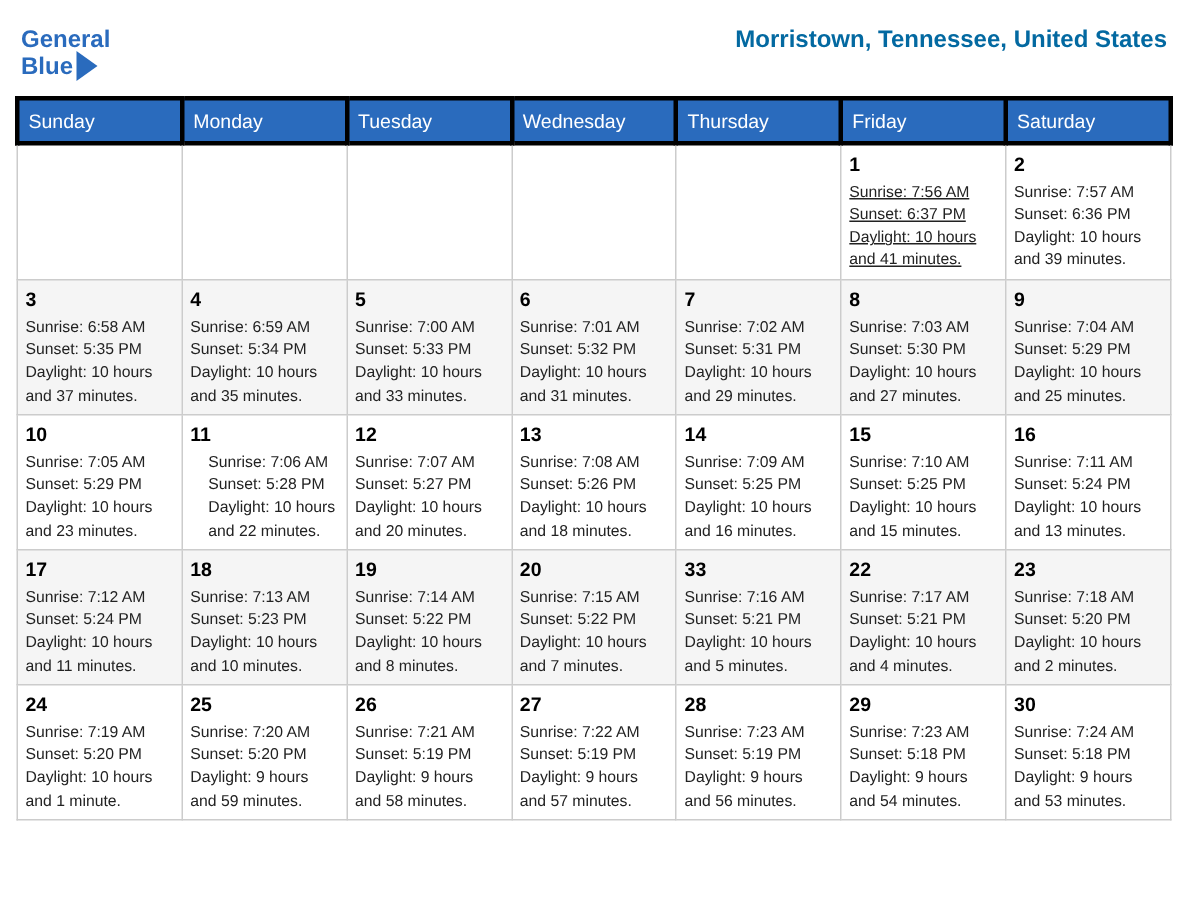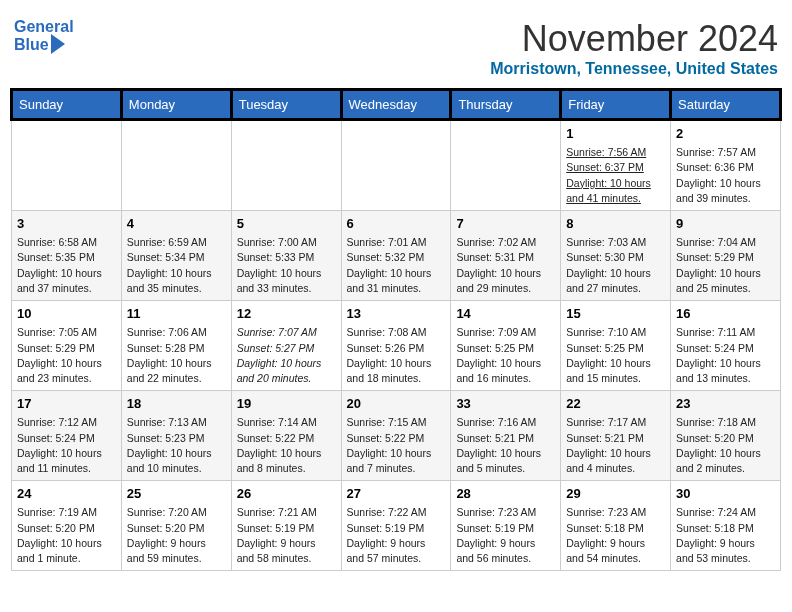"November 2024" div.month-title { html: <div>November 2024</div> -> none }
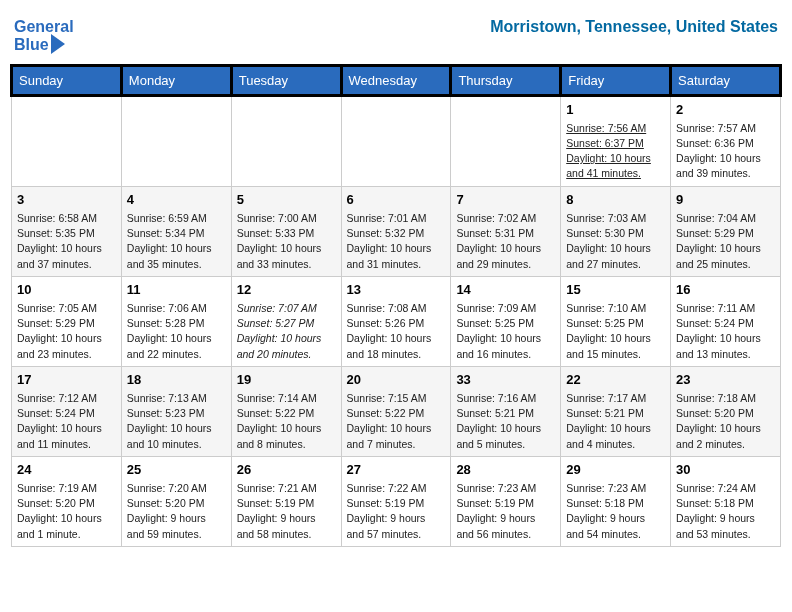"Sunrise: 7:06 AM" div.day-info { margin-left: none -> 12px }
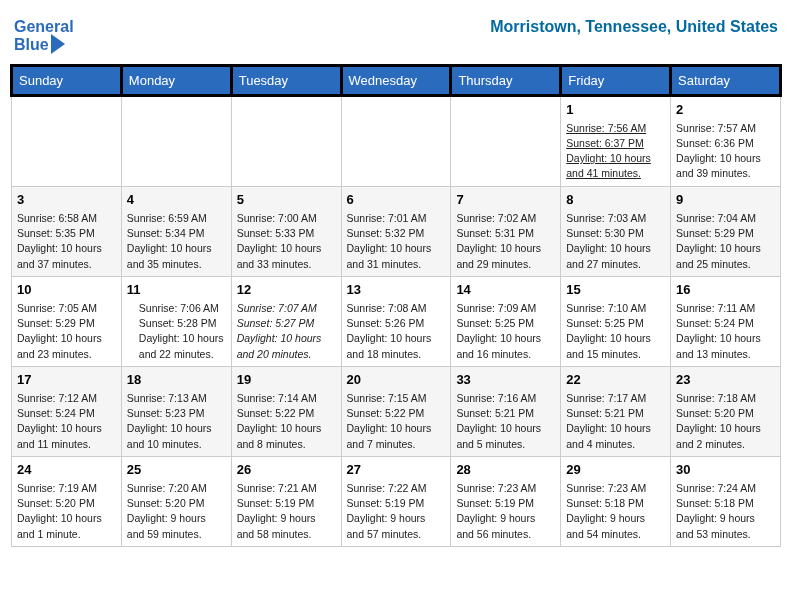"Sunrise: 7:07 AM" div.day-info { font-style: italic -> none }
